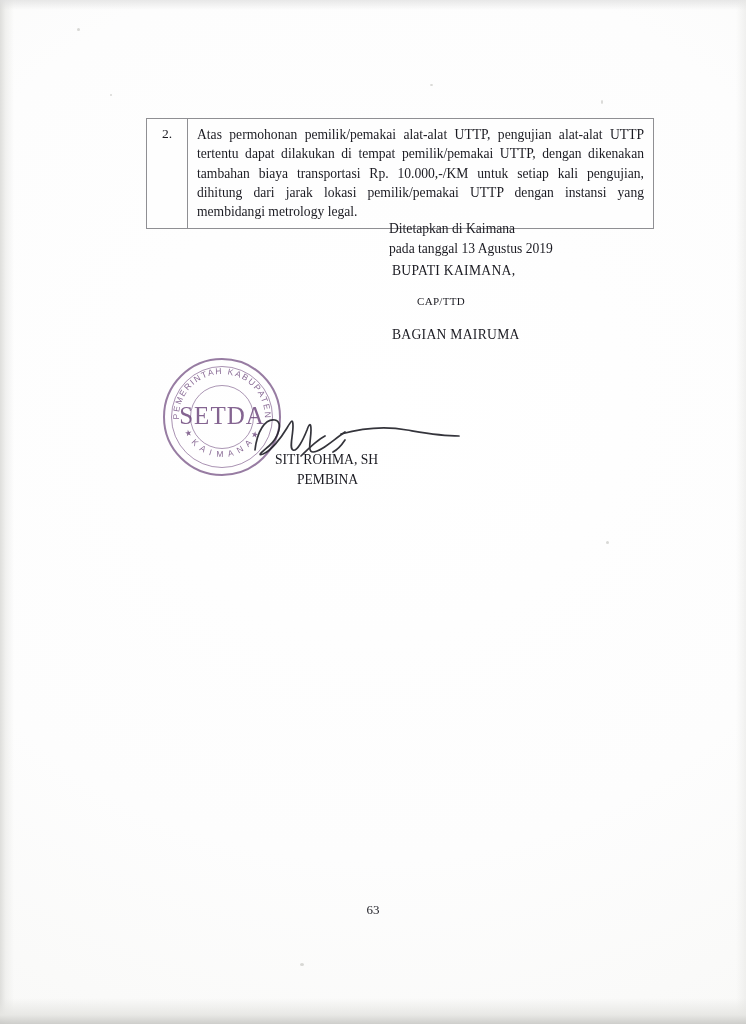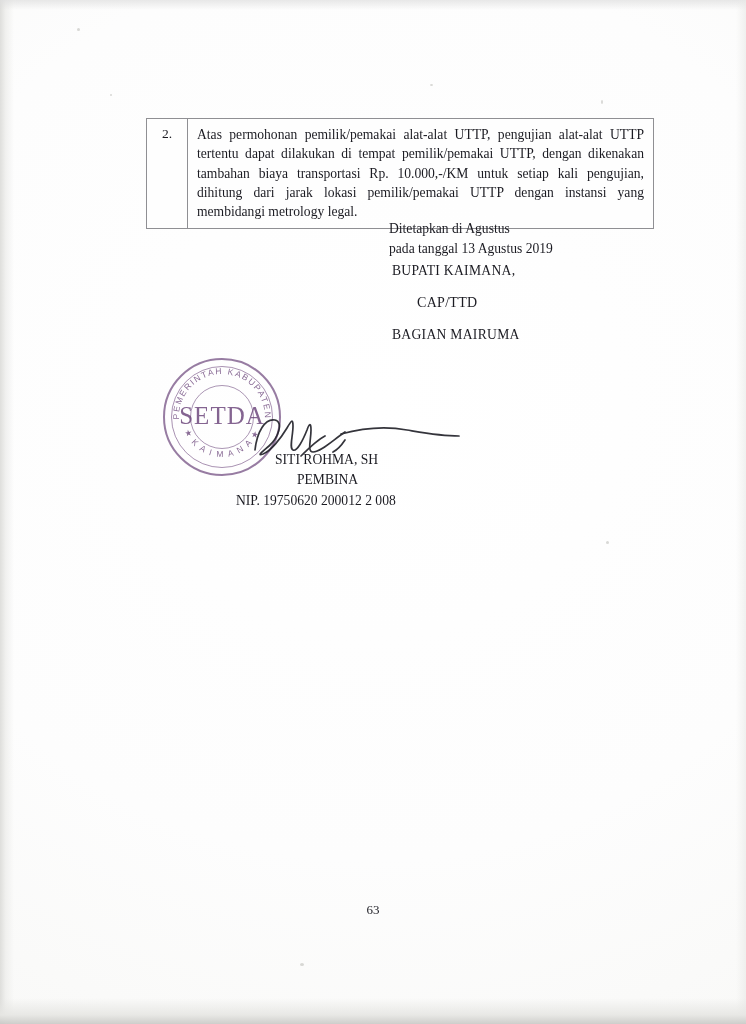"Ditetapkan di Agustus" div { text: Agustus -> Kaimana }
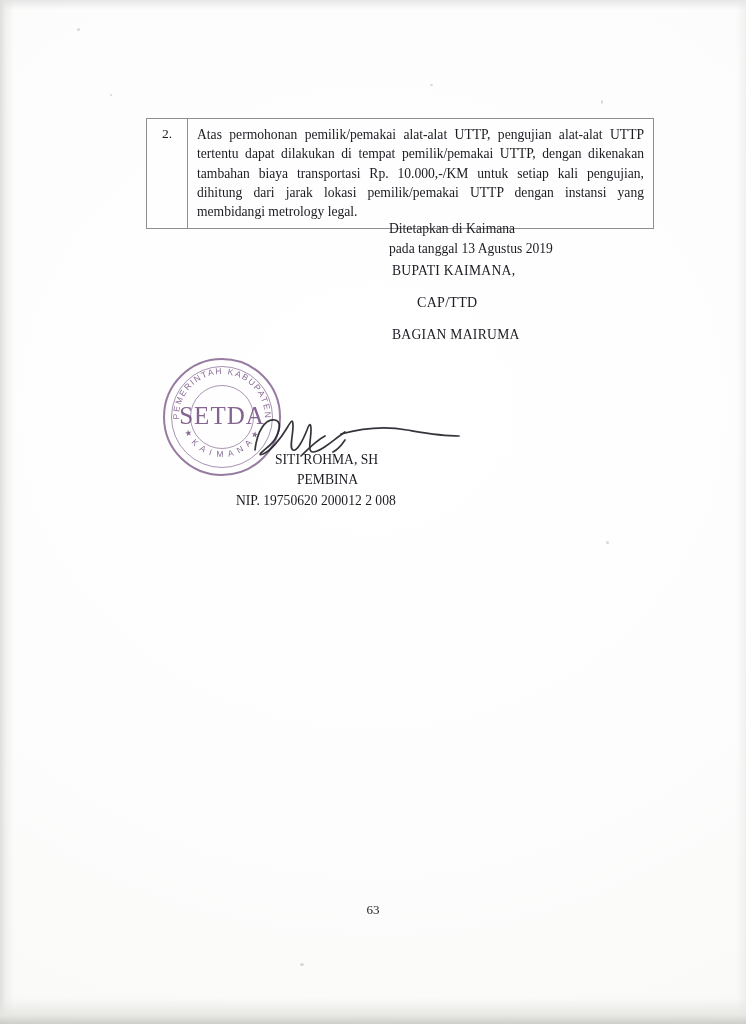"CAP/TTD" .sig-captd { font-size: 14px -> 11px }
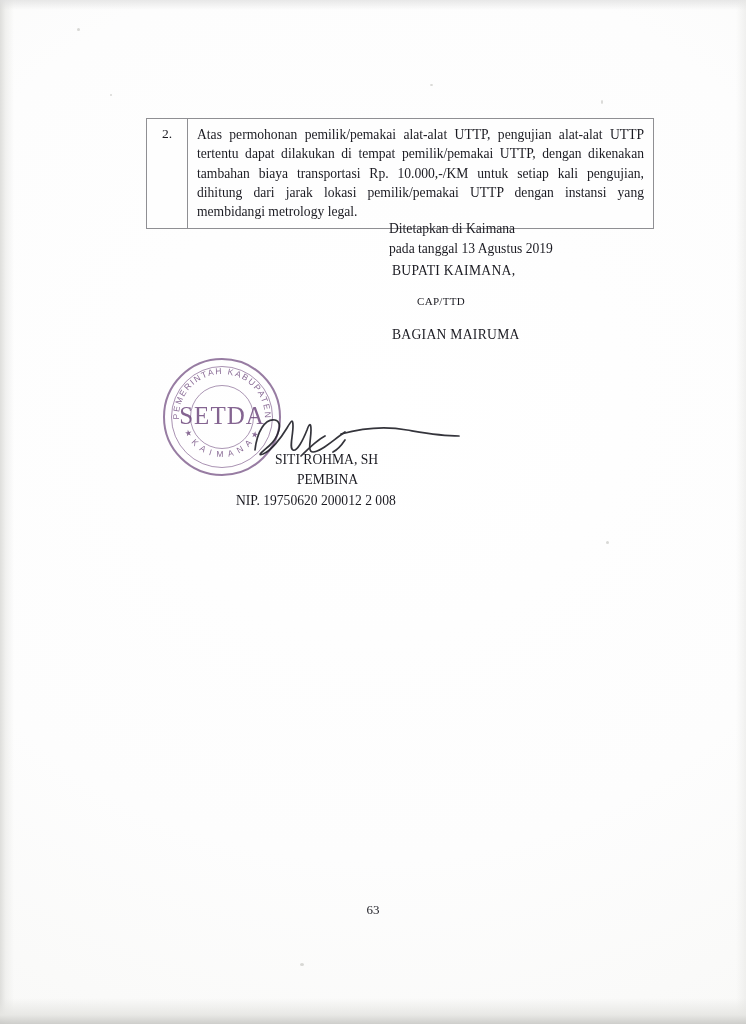"NIP. 19750620 200012 2 008" div.ln3 { html: <div>NIP. 19750620 200012 2 008</div> -> none }
